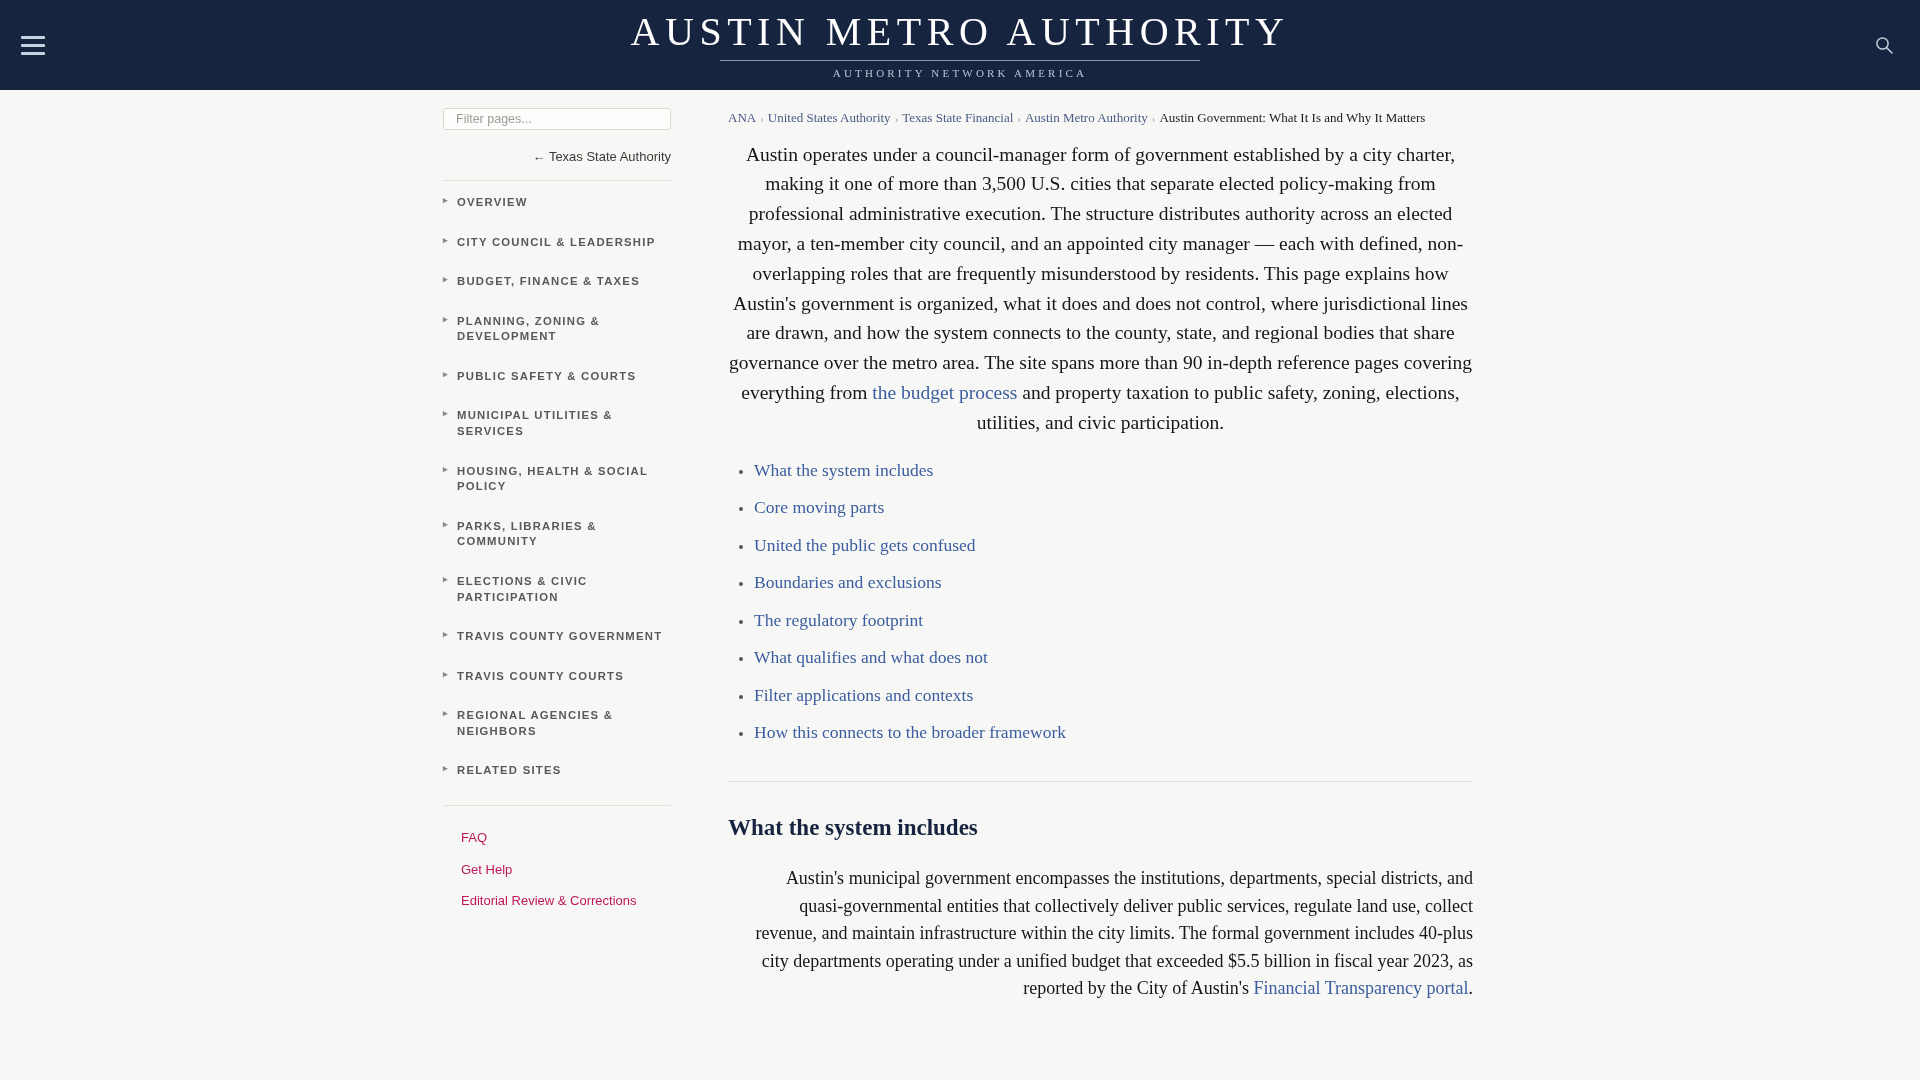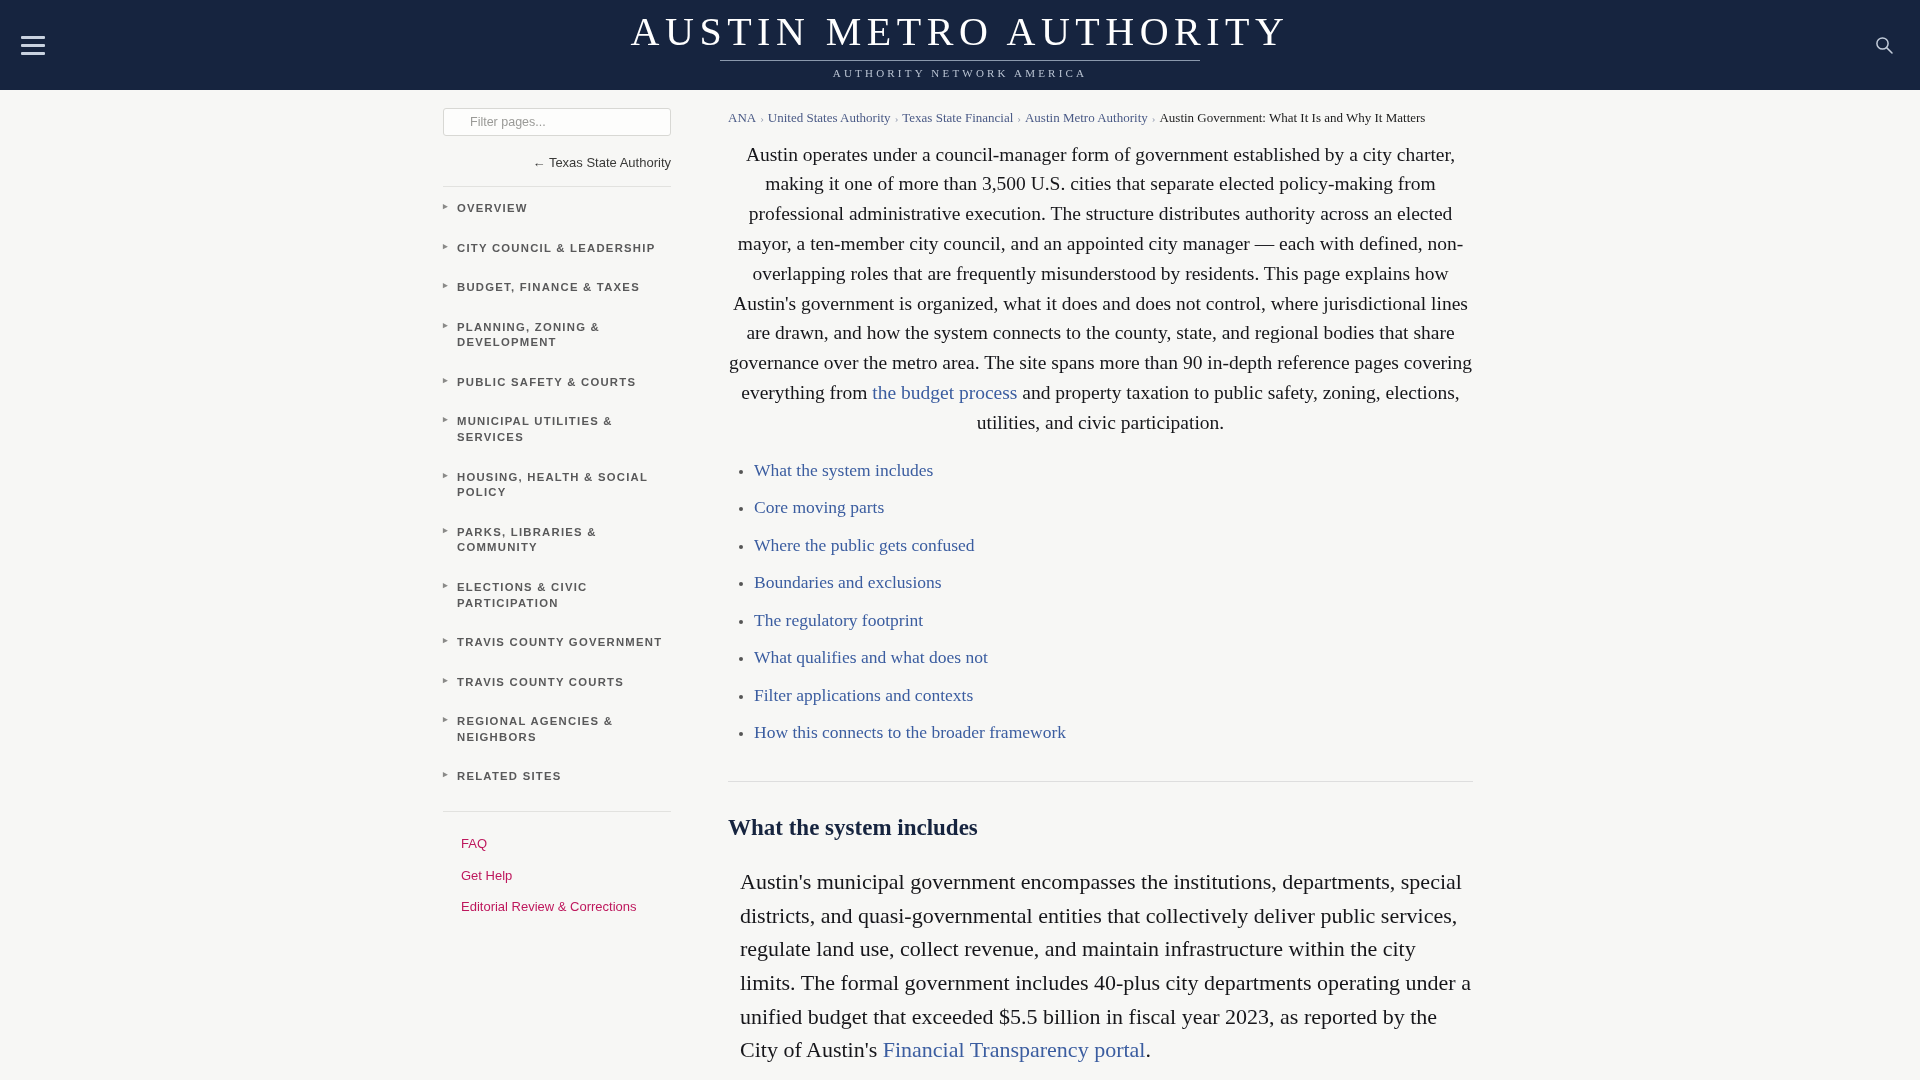"Filter pages..." .filter-input { height: 28px -> 22px; padding: 0 26px -> 0 12px }
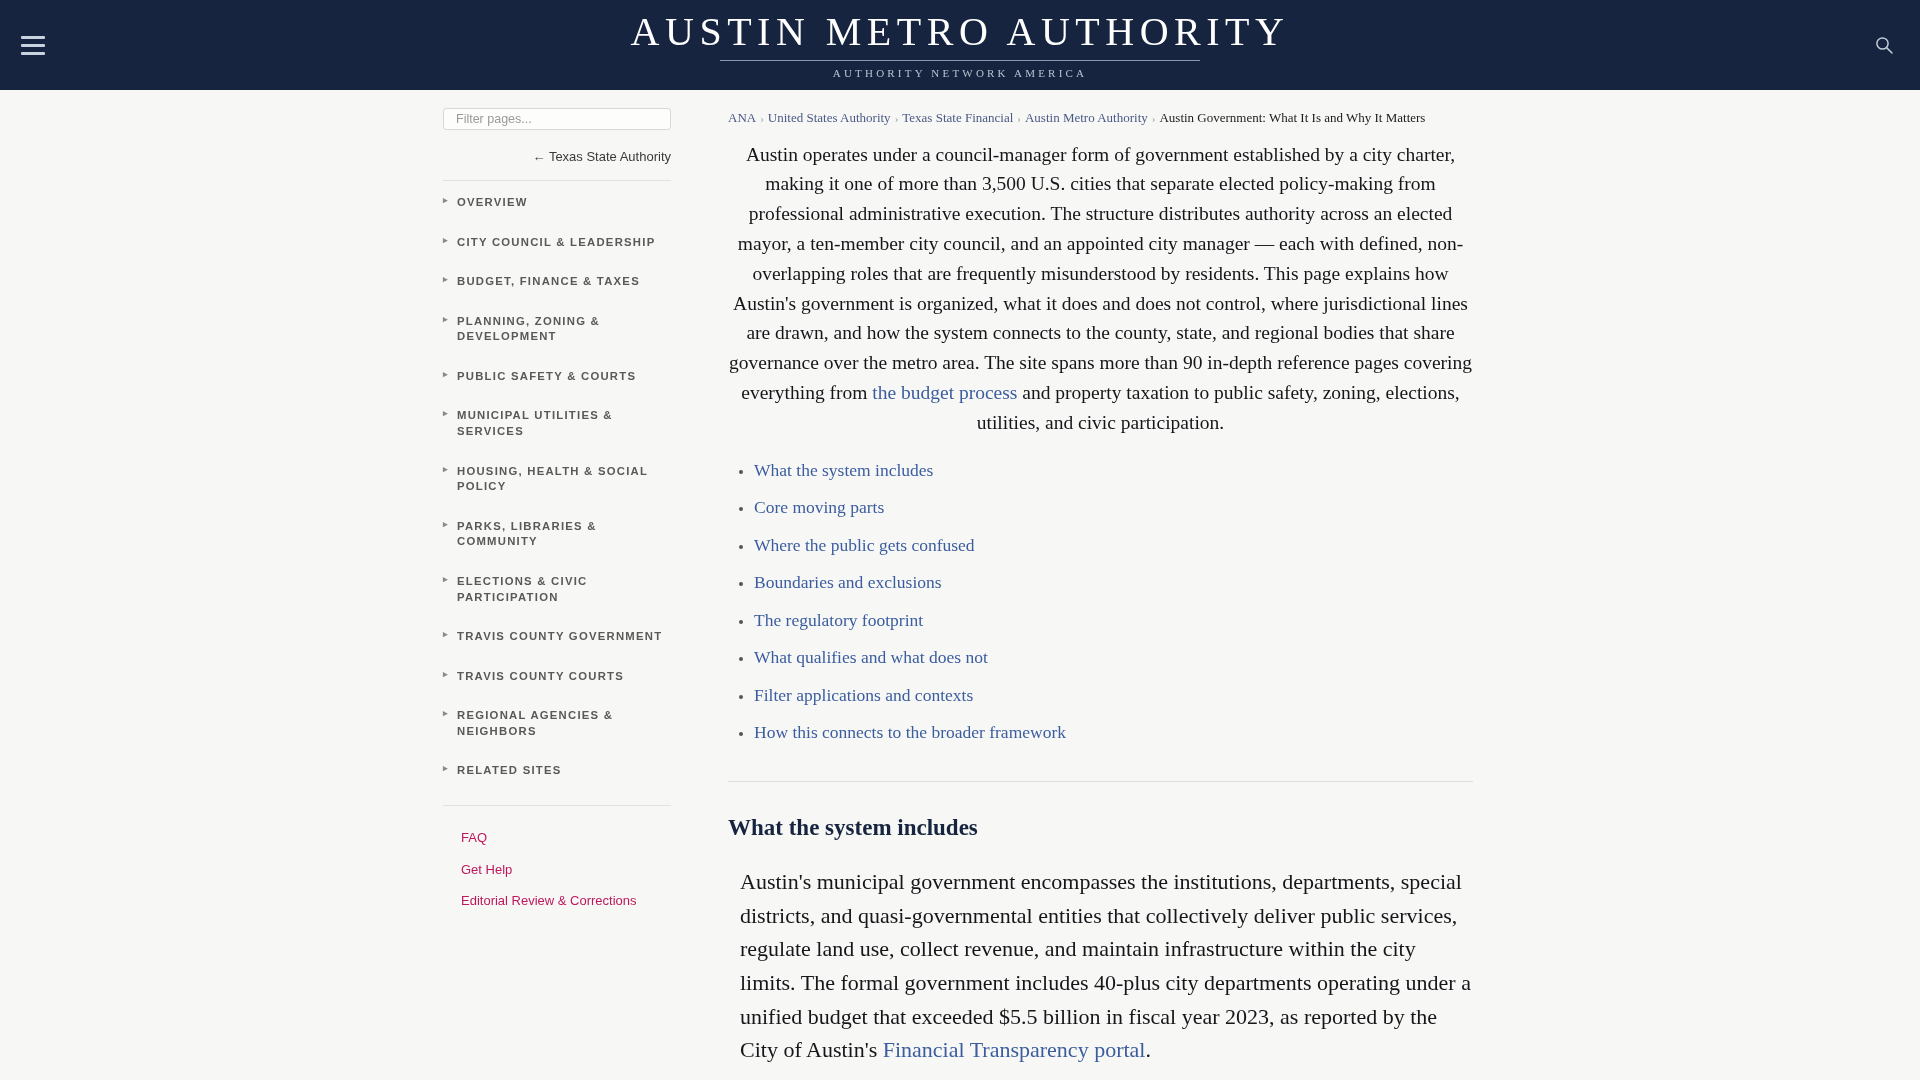"Where the public gets confused" a { text: Where -> United }
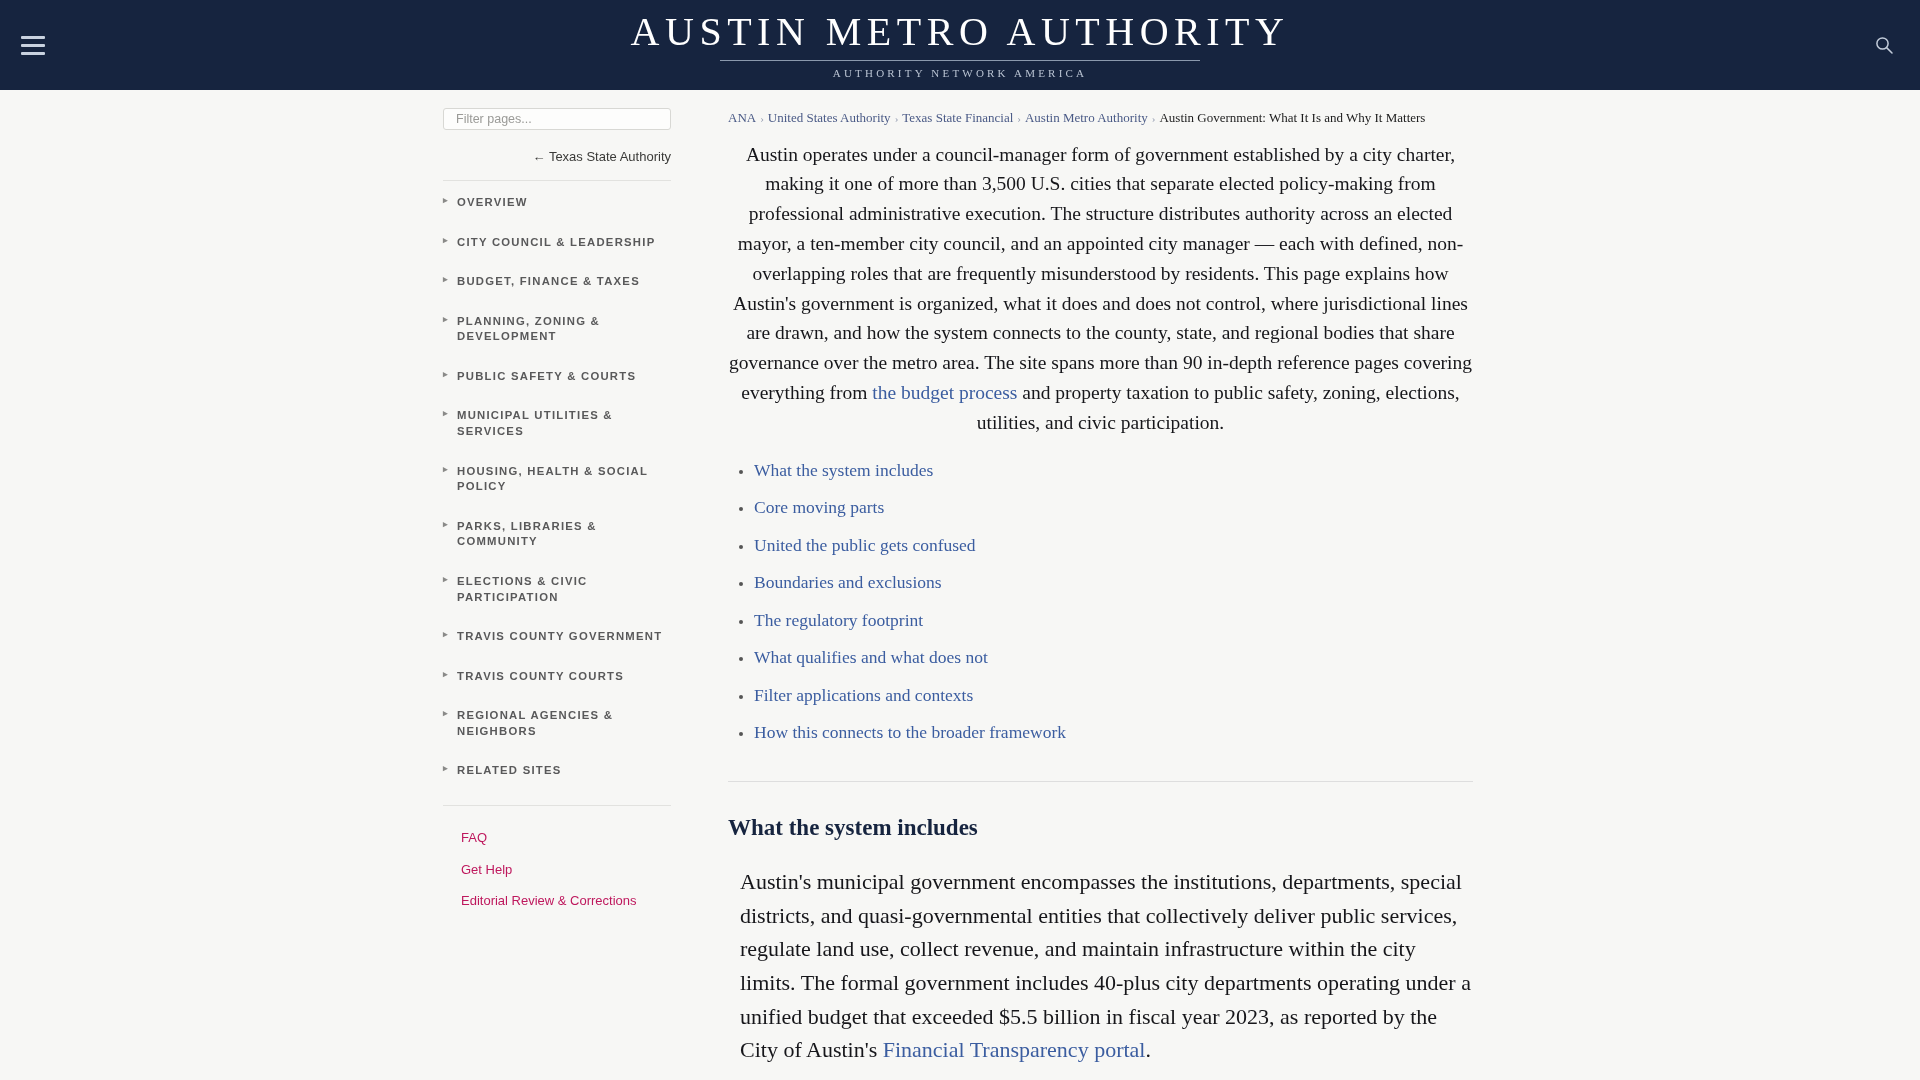"Austin's municipal government" .body-p { font-size: 22px -> 18px; text-align: none -> right }
